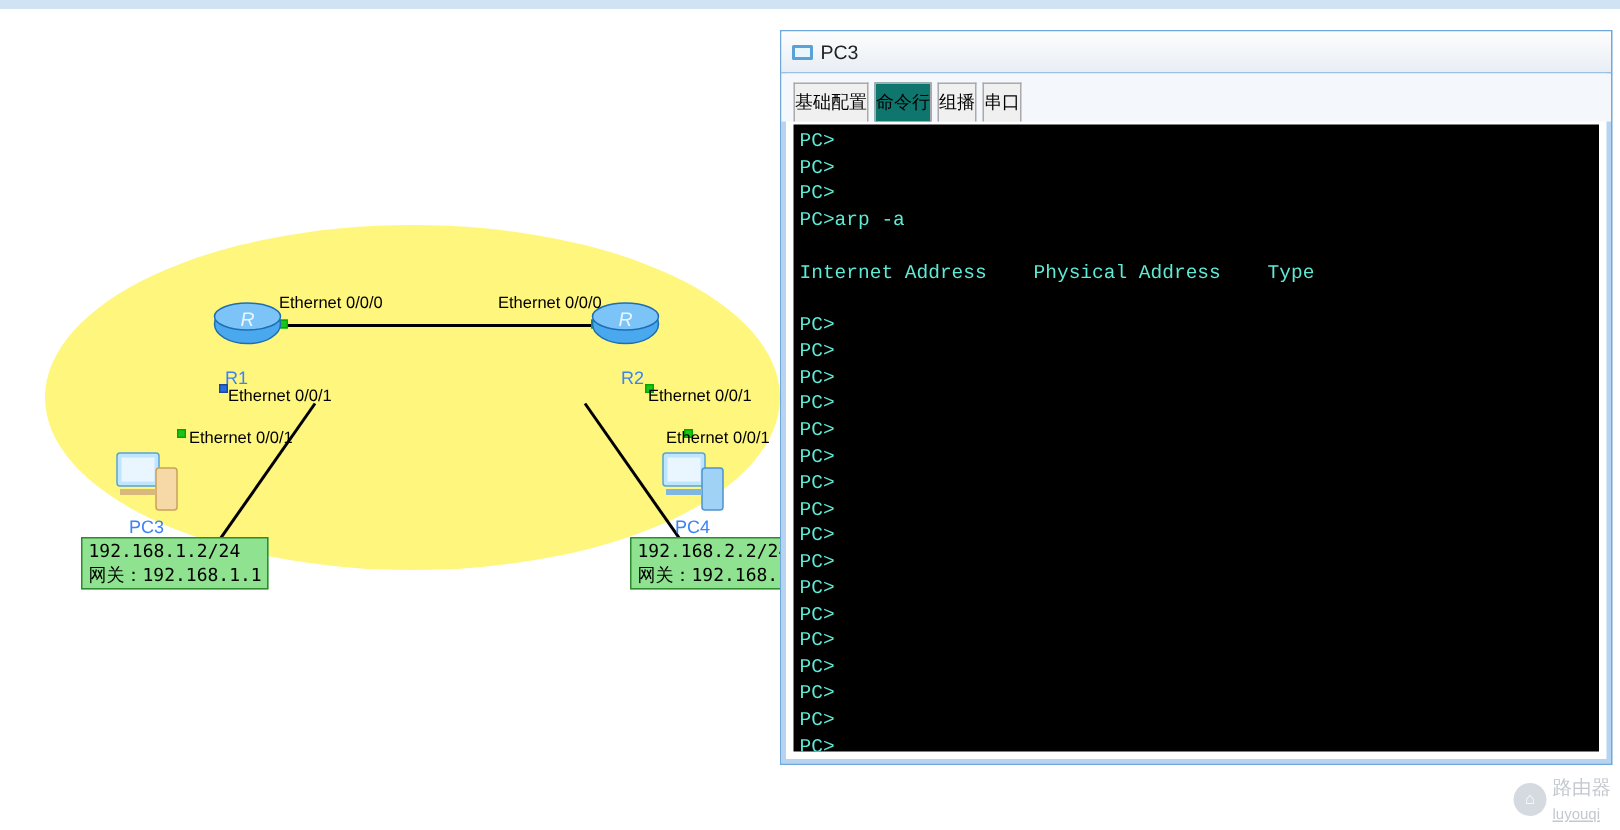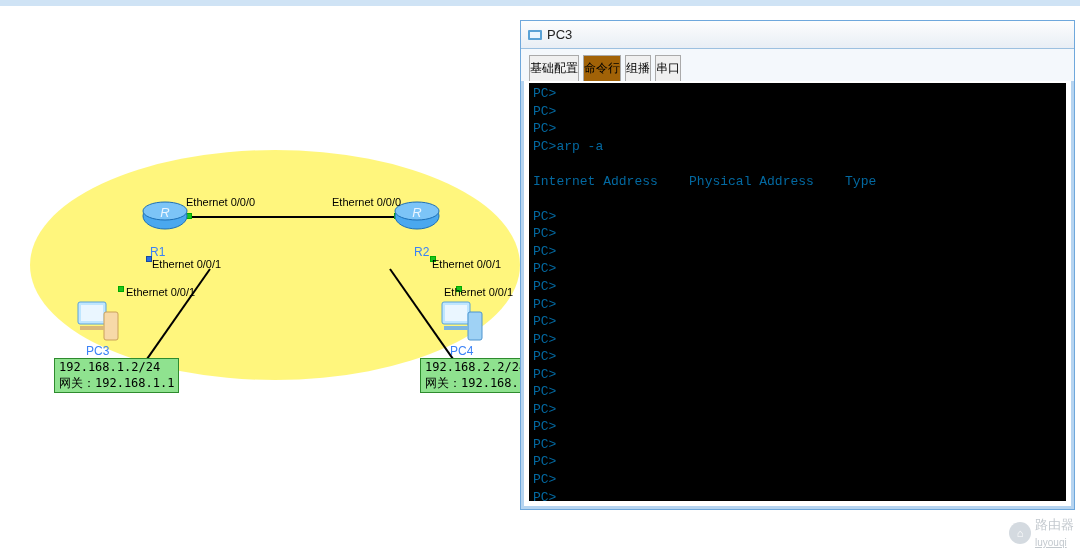"命令行" .tab.active { background: #a16207 -> #0f766e }
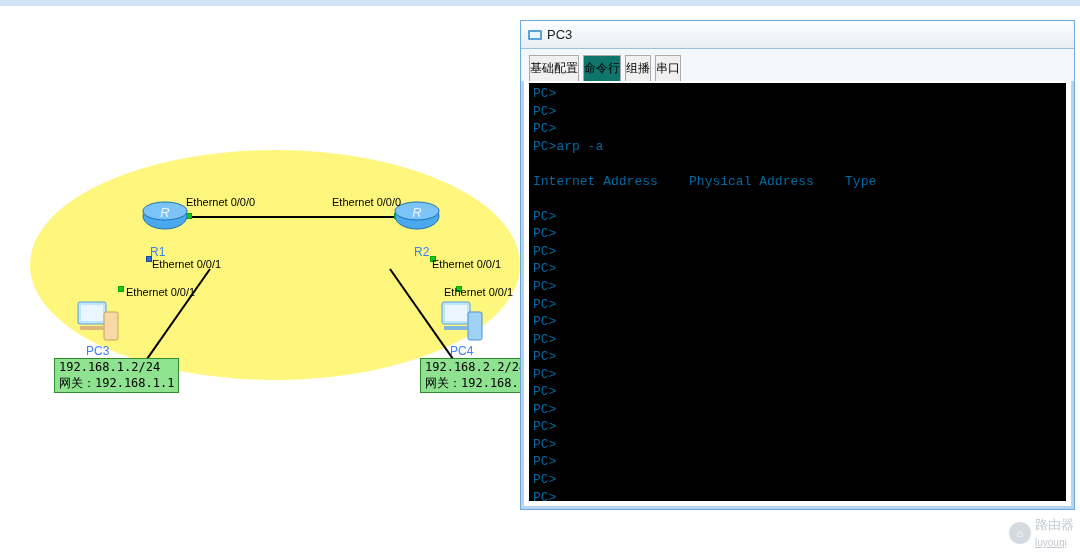"PC>" .terminal { color: #0369a1 -> #5eead4 }
